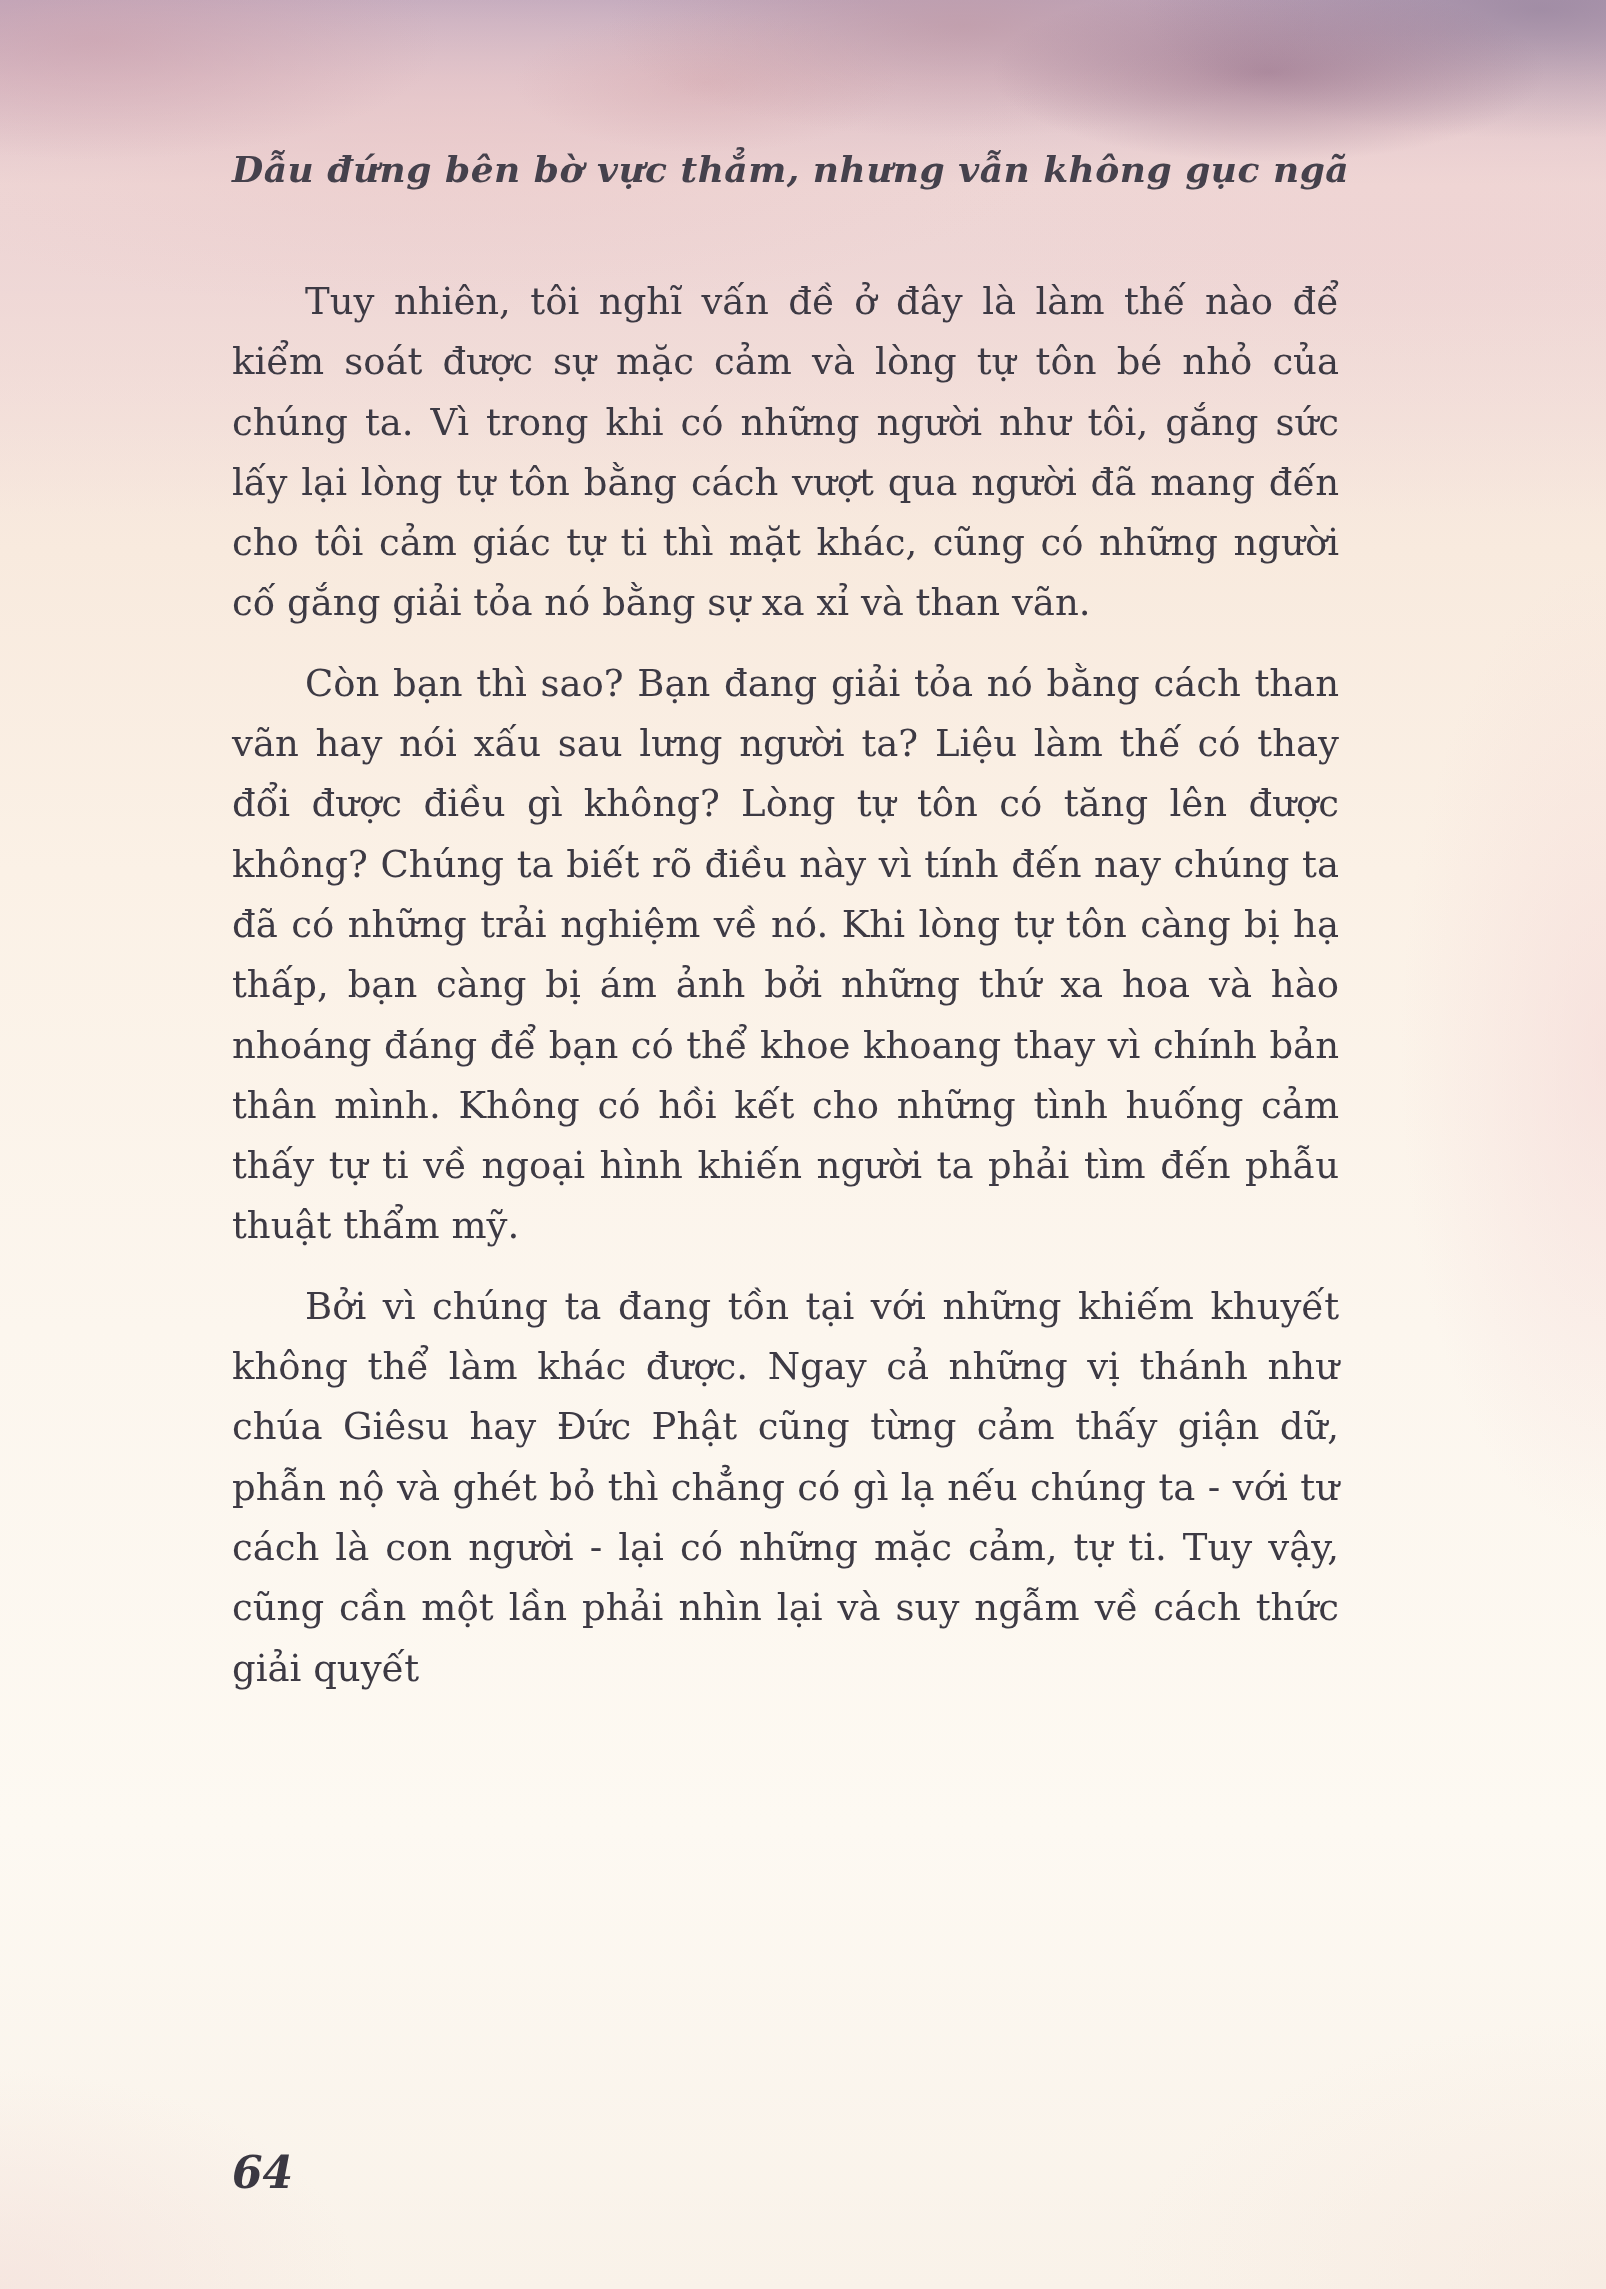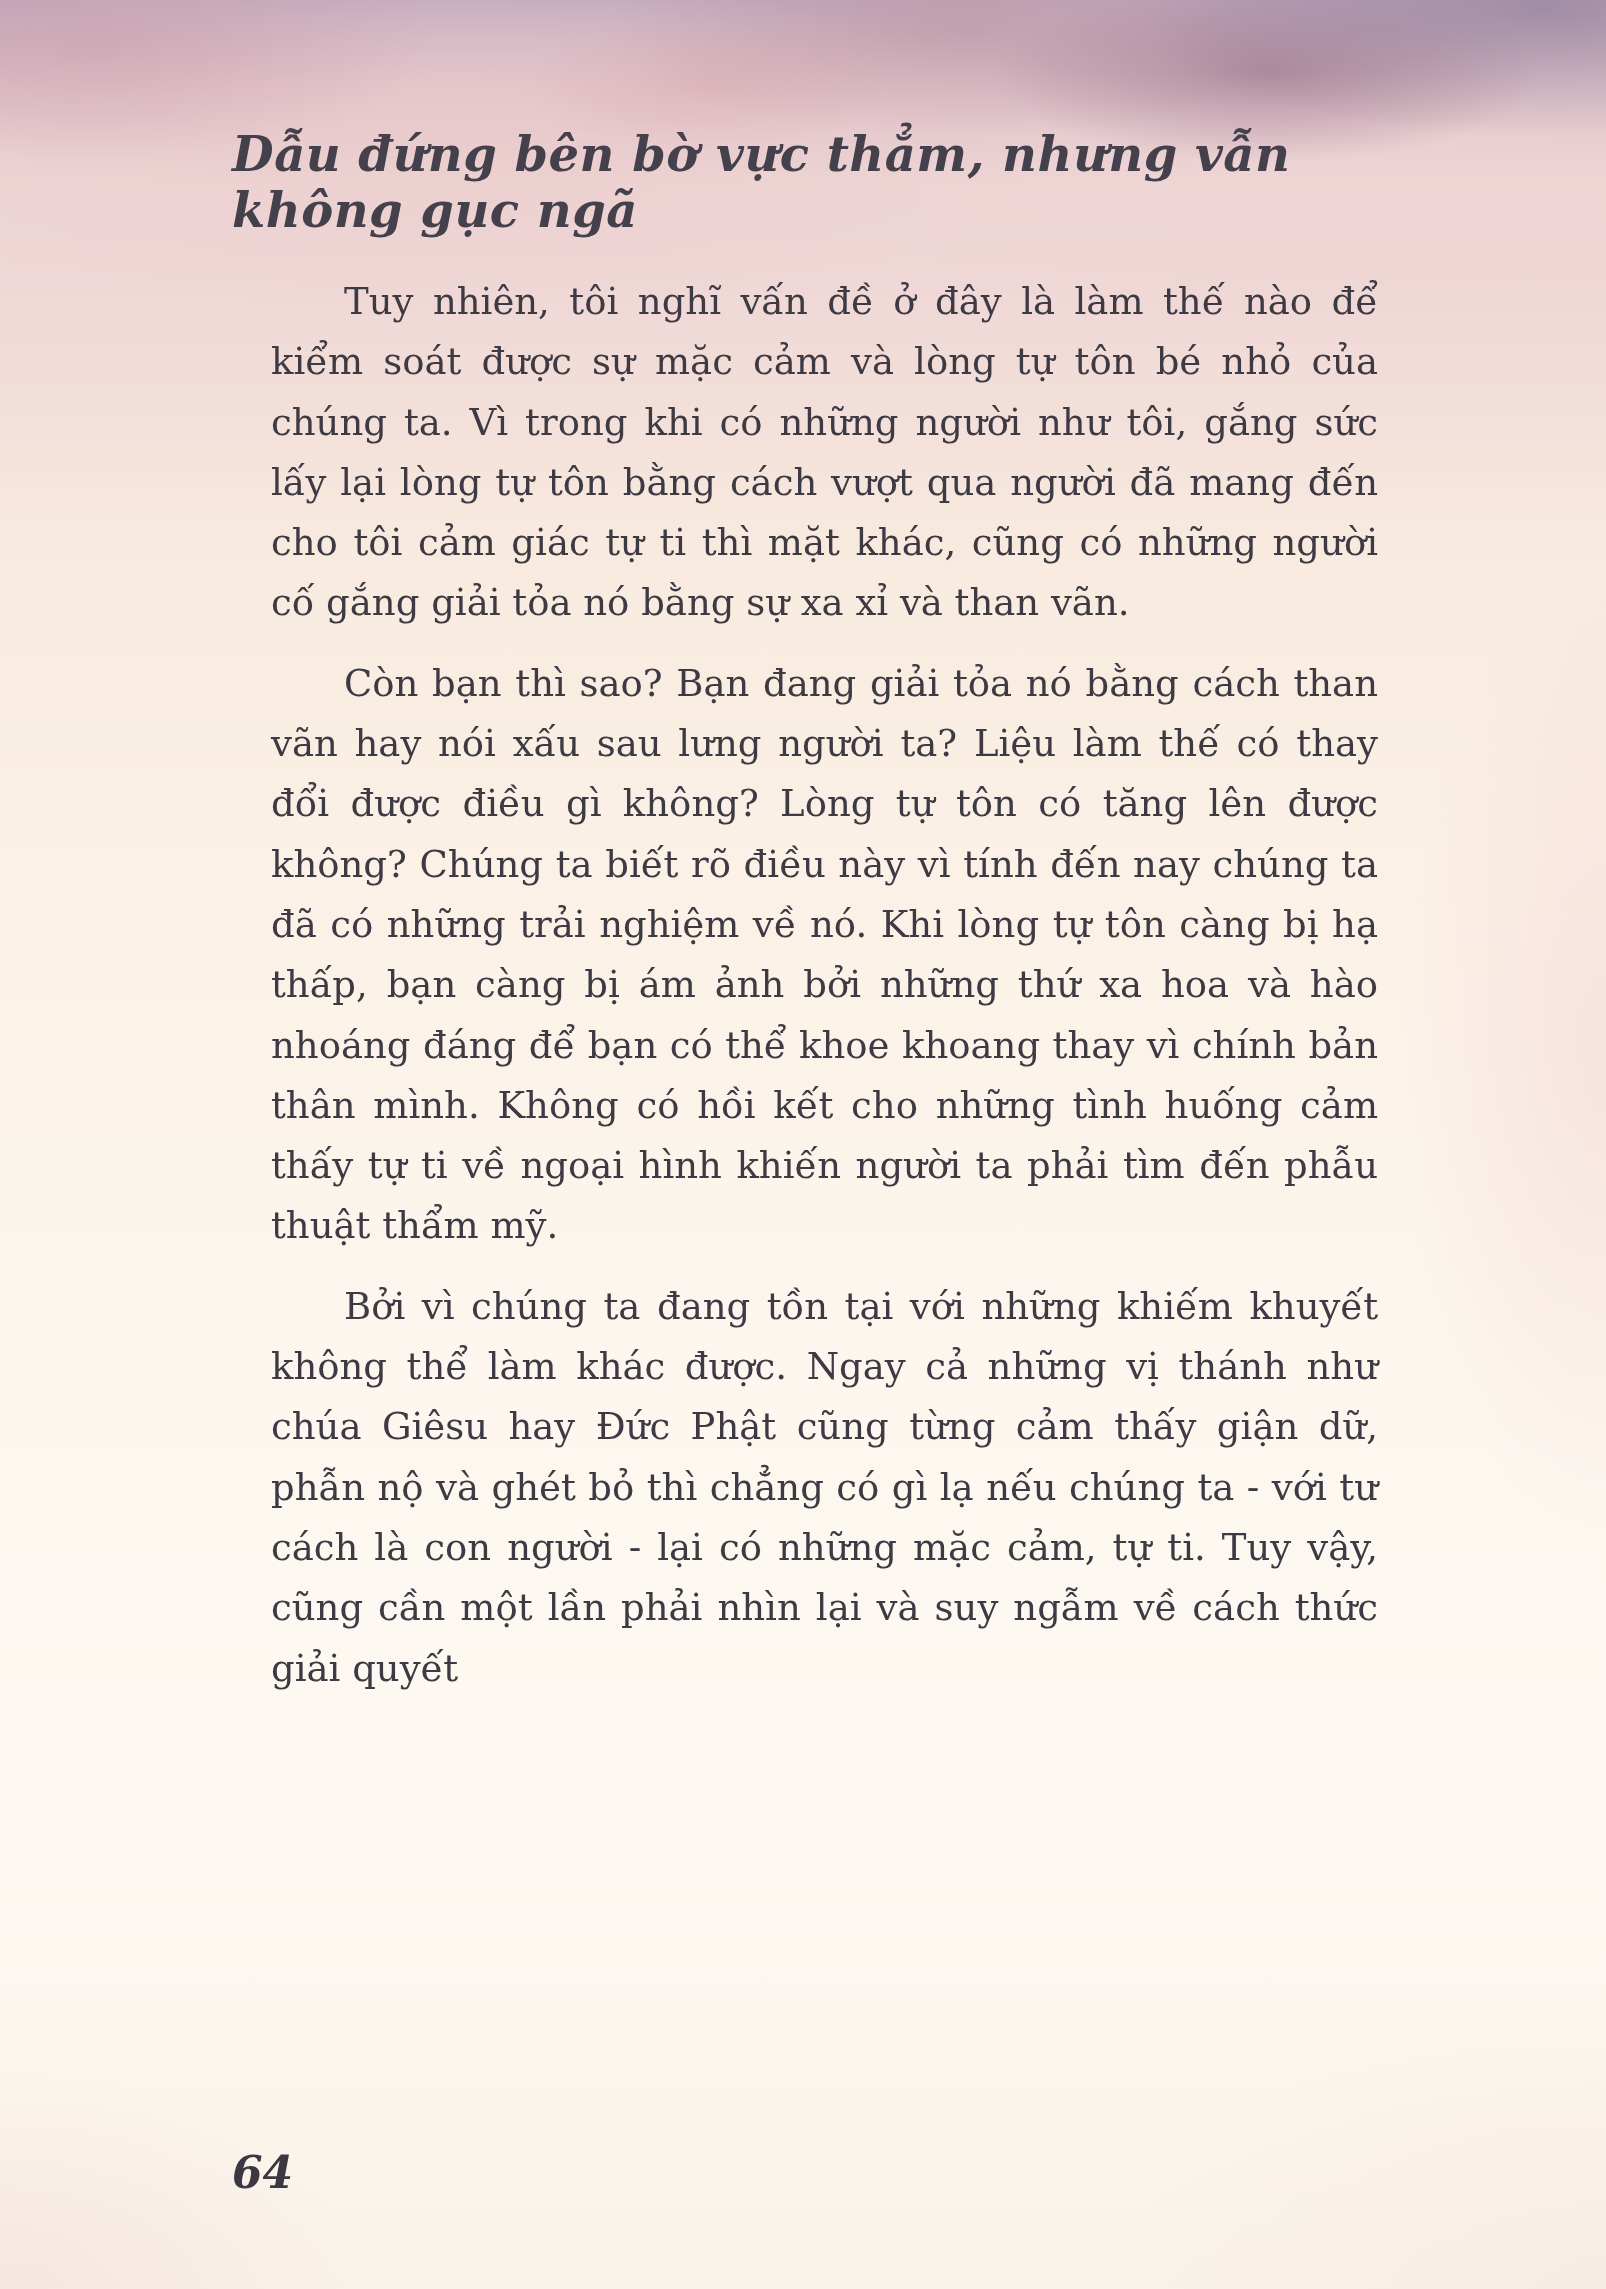"Dẫu đứng bên bờ vực" .running-header { font-size: 48px -> 36px; top: 126px -> 148px }
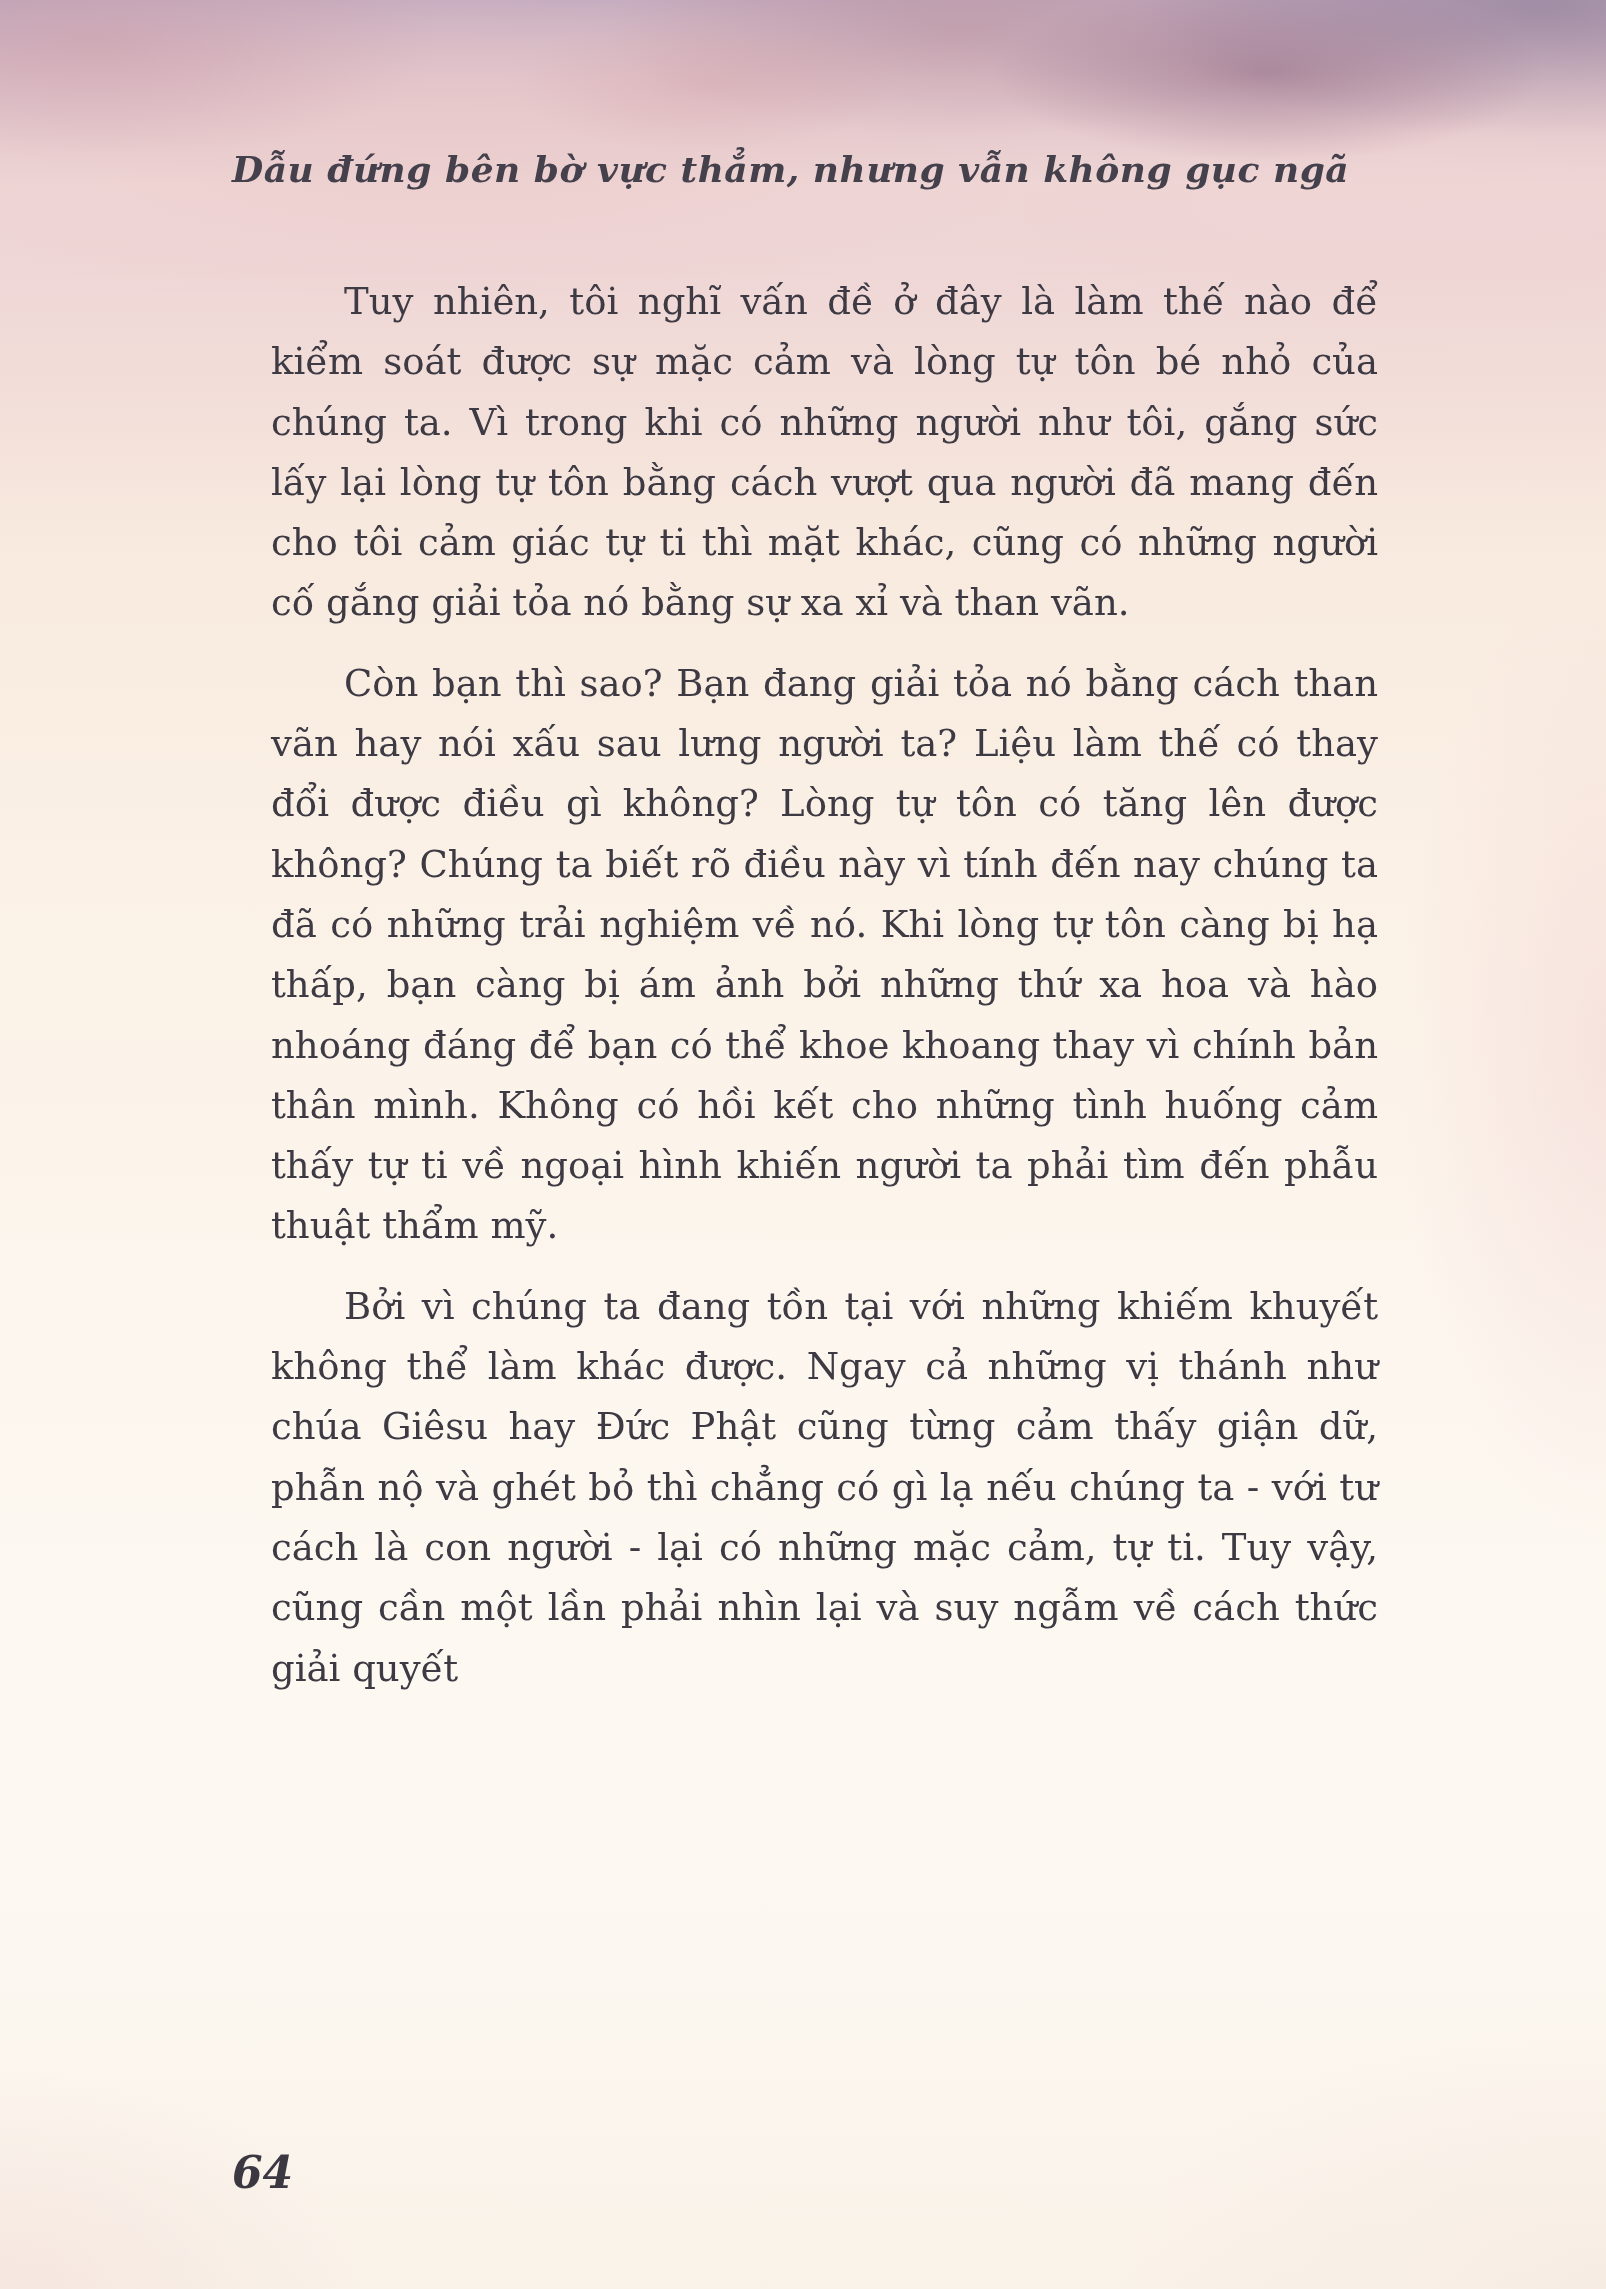"Tuy nhiên, tôi nghĩ vấn" .content { margin-left: 39px -> none }
